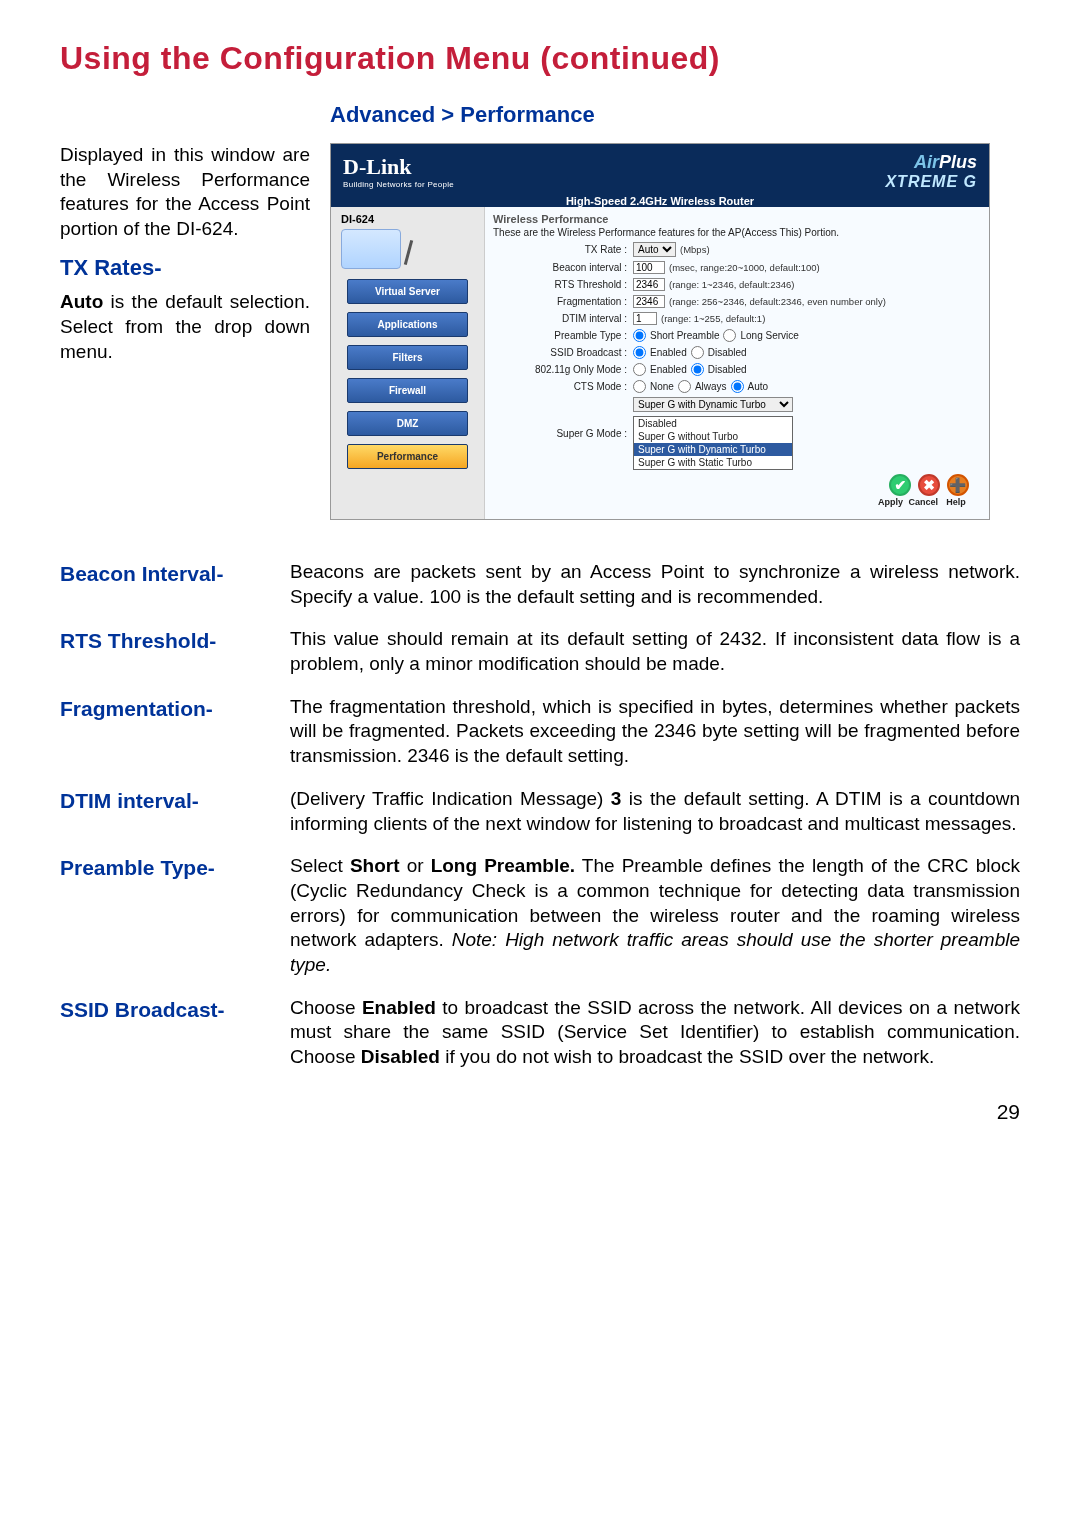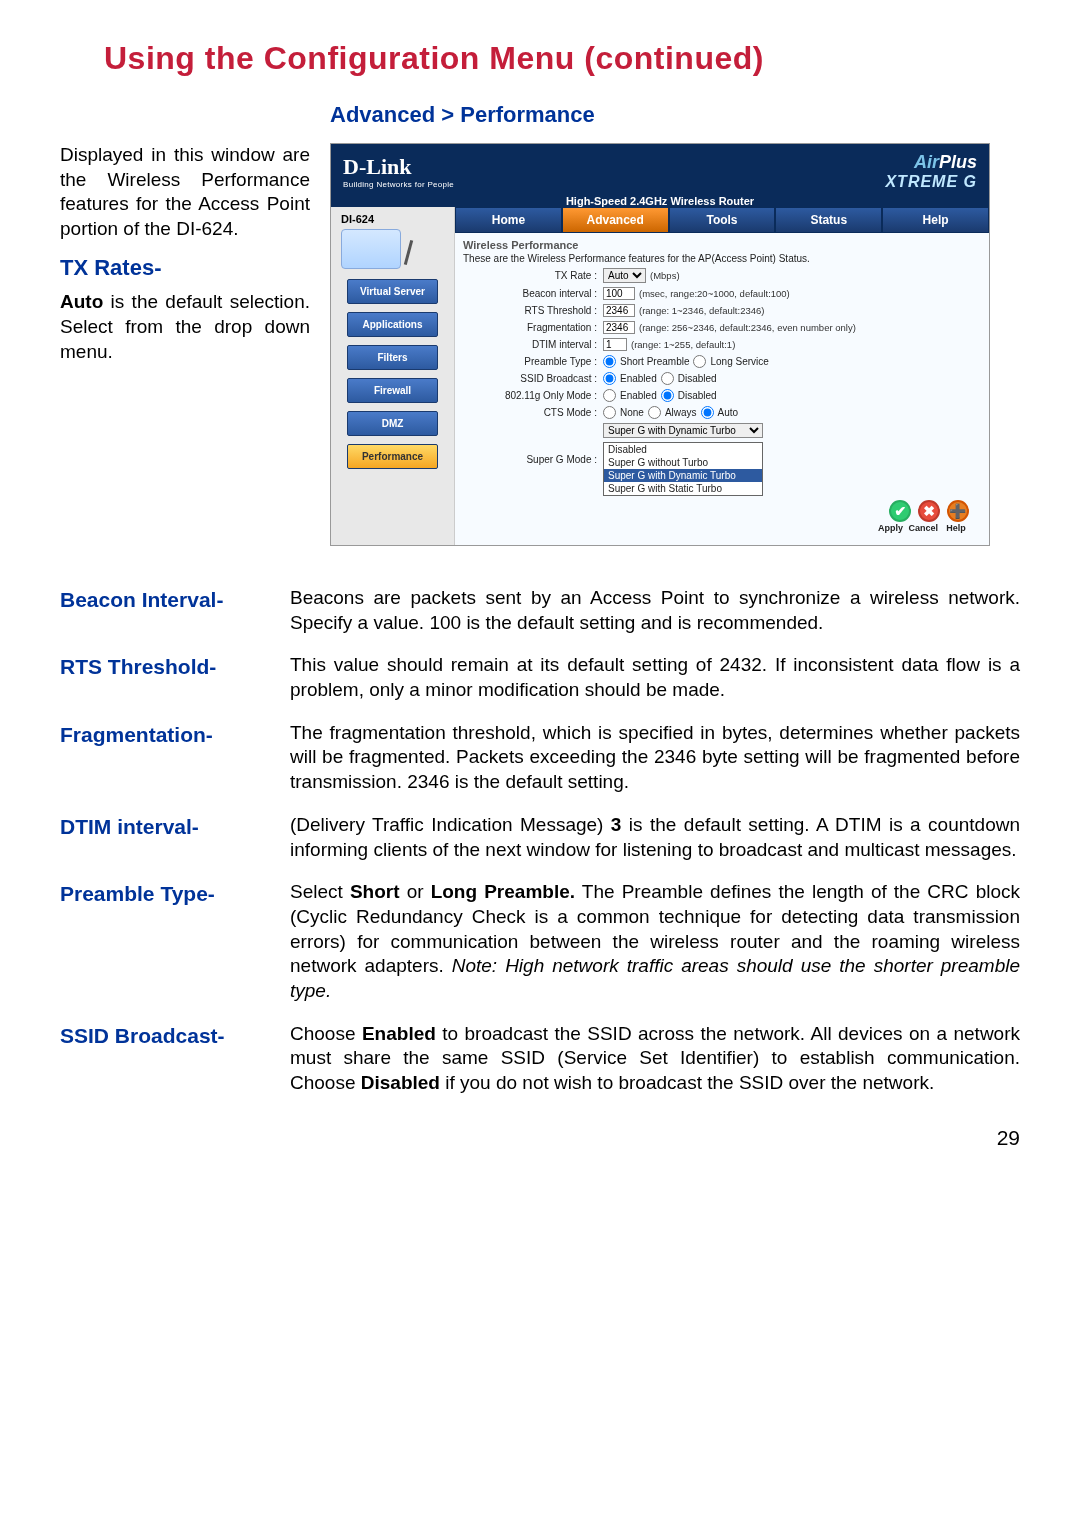"Using the Configuration Menu (continued)" .page-title { margin-left: 44px -> none }
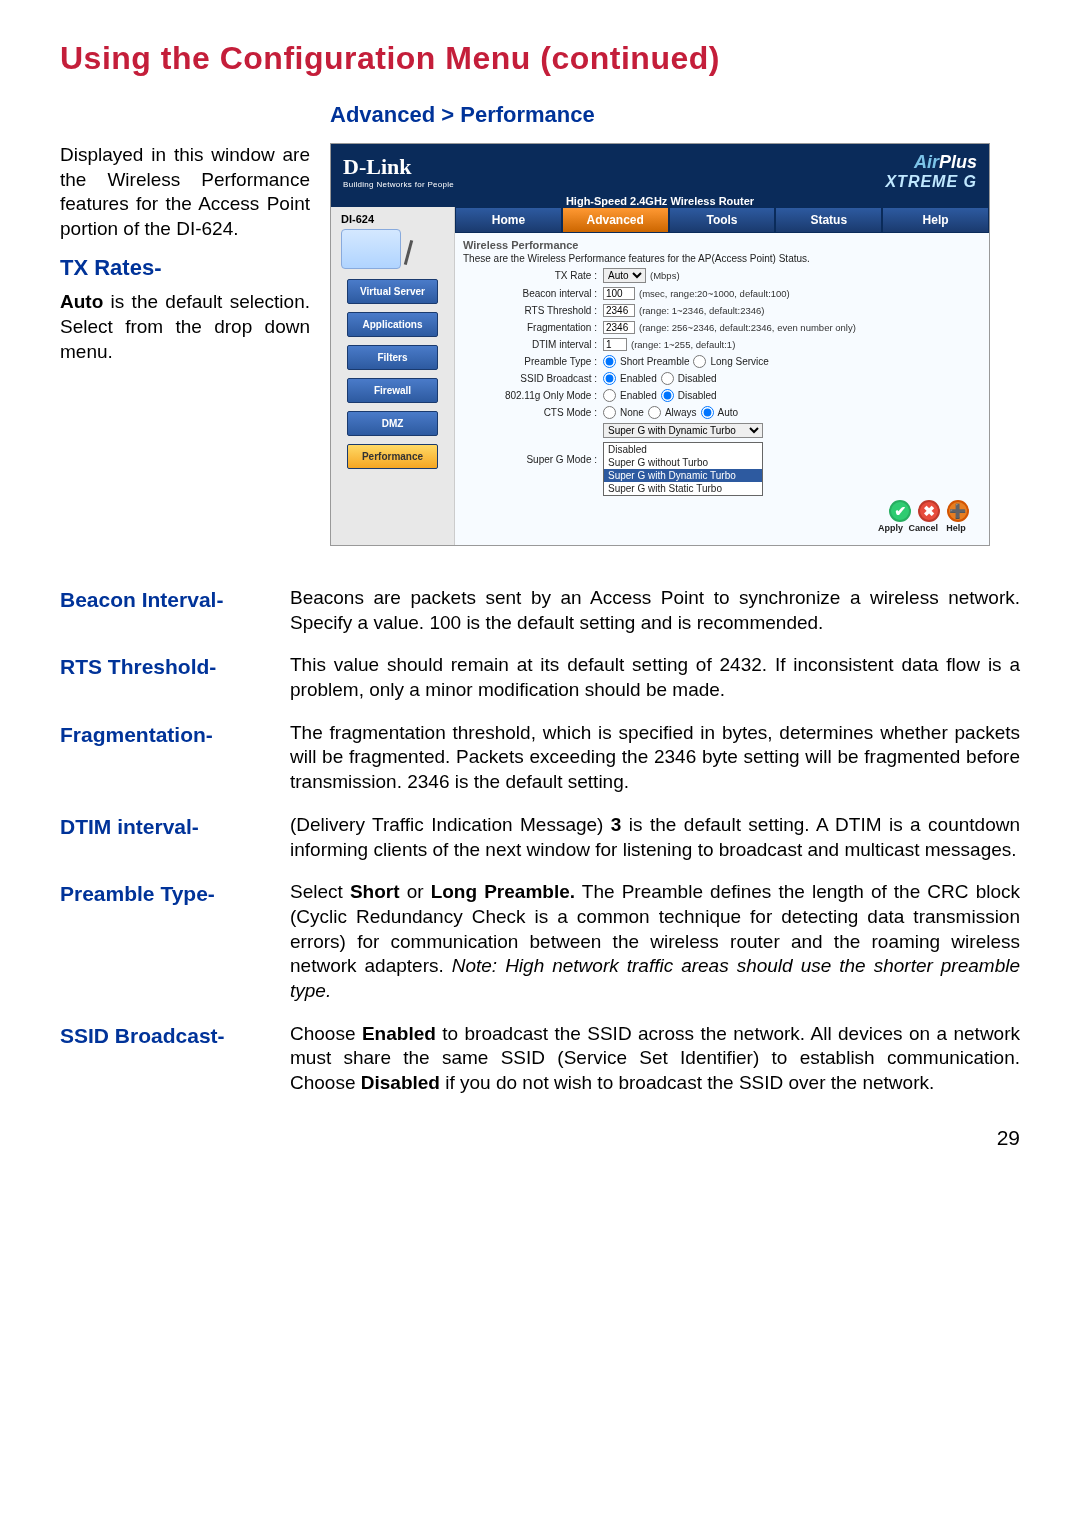"DI-624" .router-side { width: 124px -> 154px }
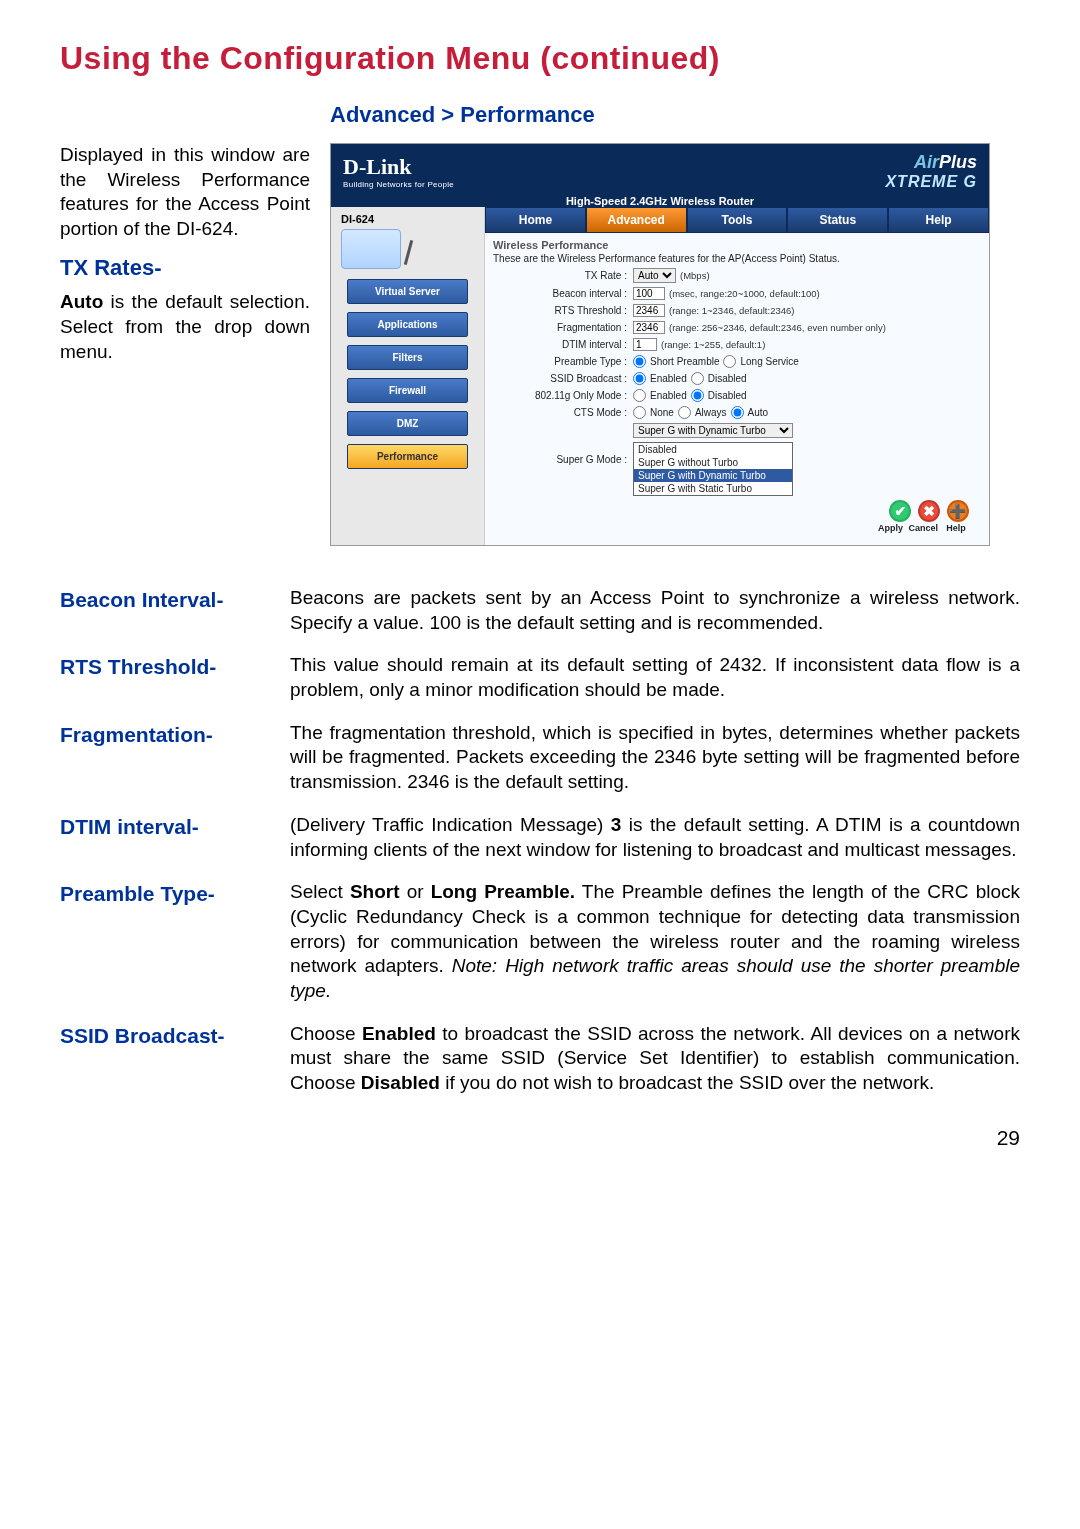"Home" div.tab-row { html: <div> <div>Home</div> <div>Advanced</div> <div>Tools</div> <div>Status</div> <div>Help</div> </div> -> none }
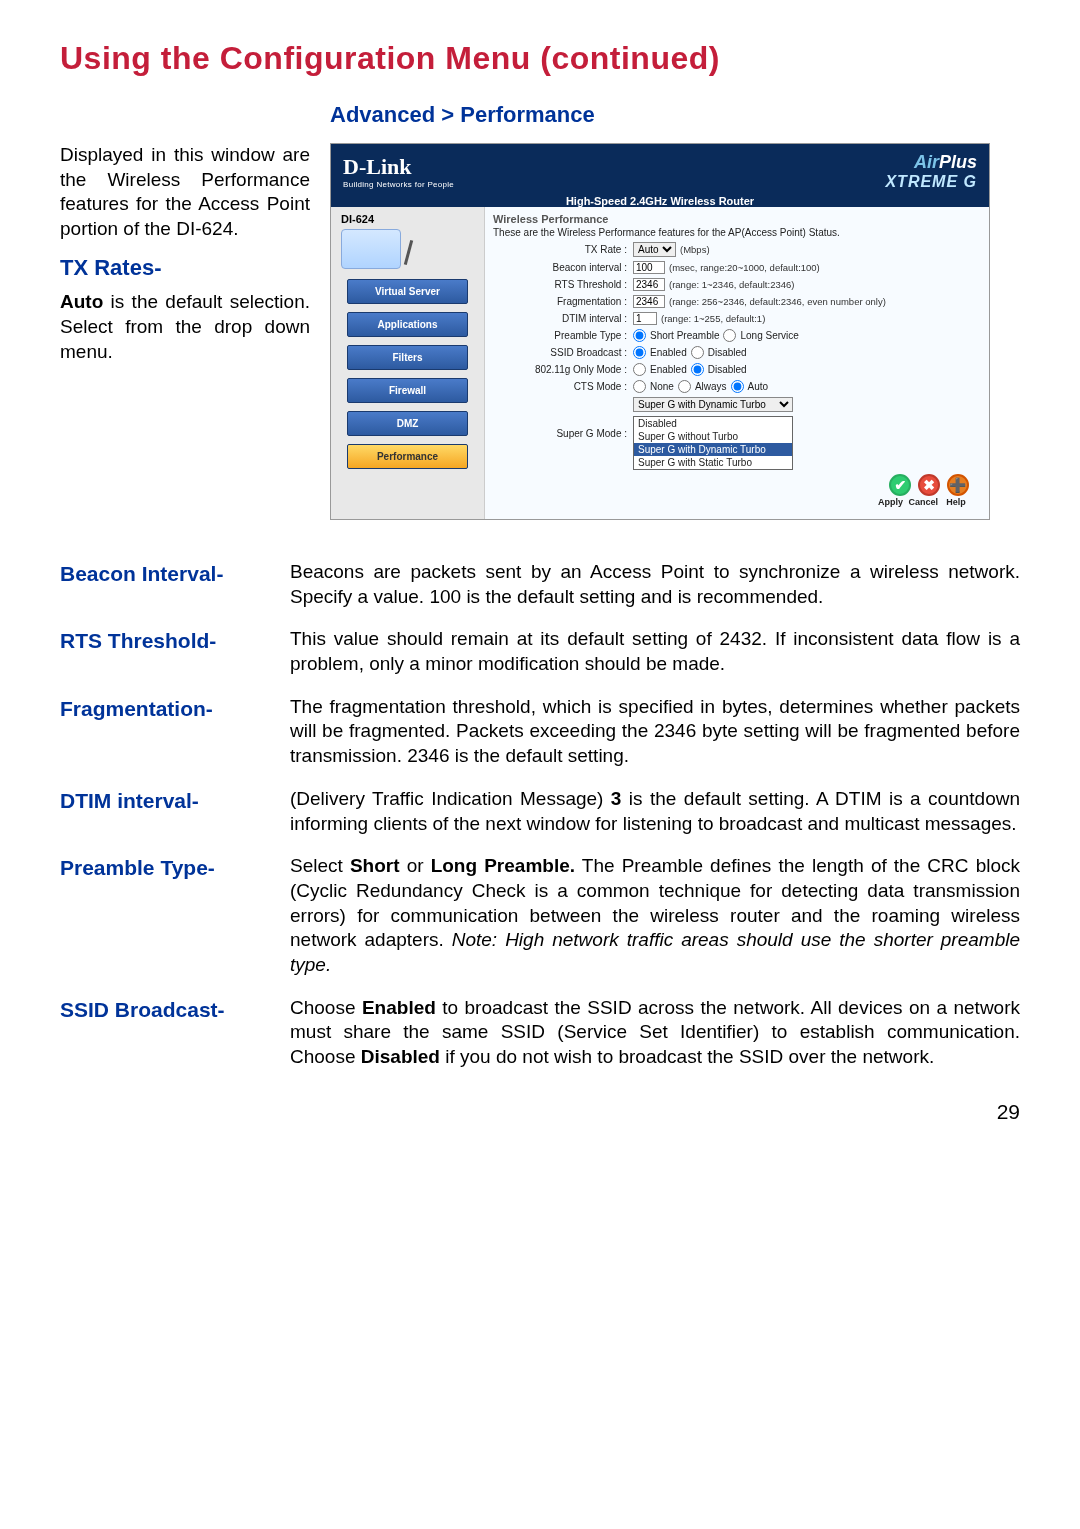"These are the Wireless Performance" div { text: Point) Status -> This) Portion }
